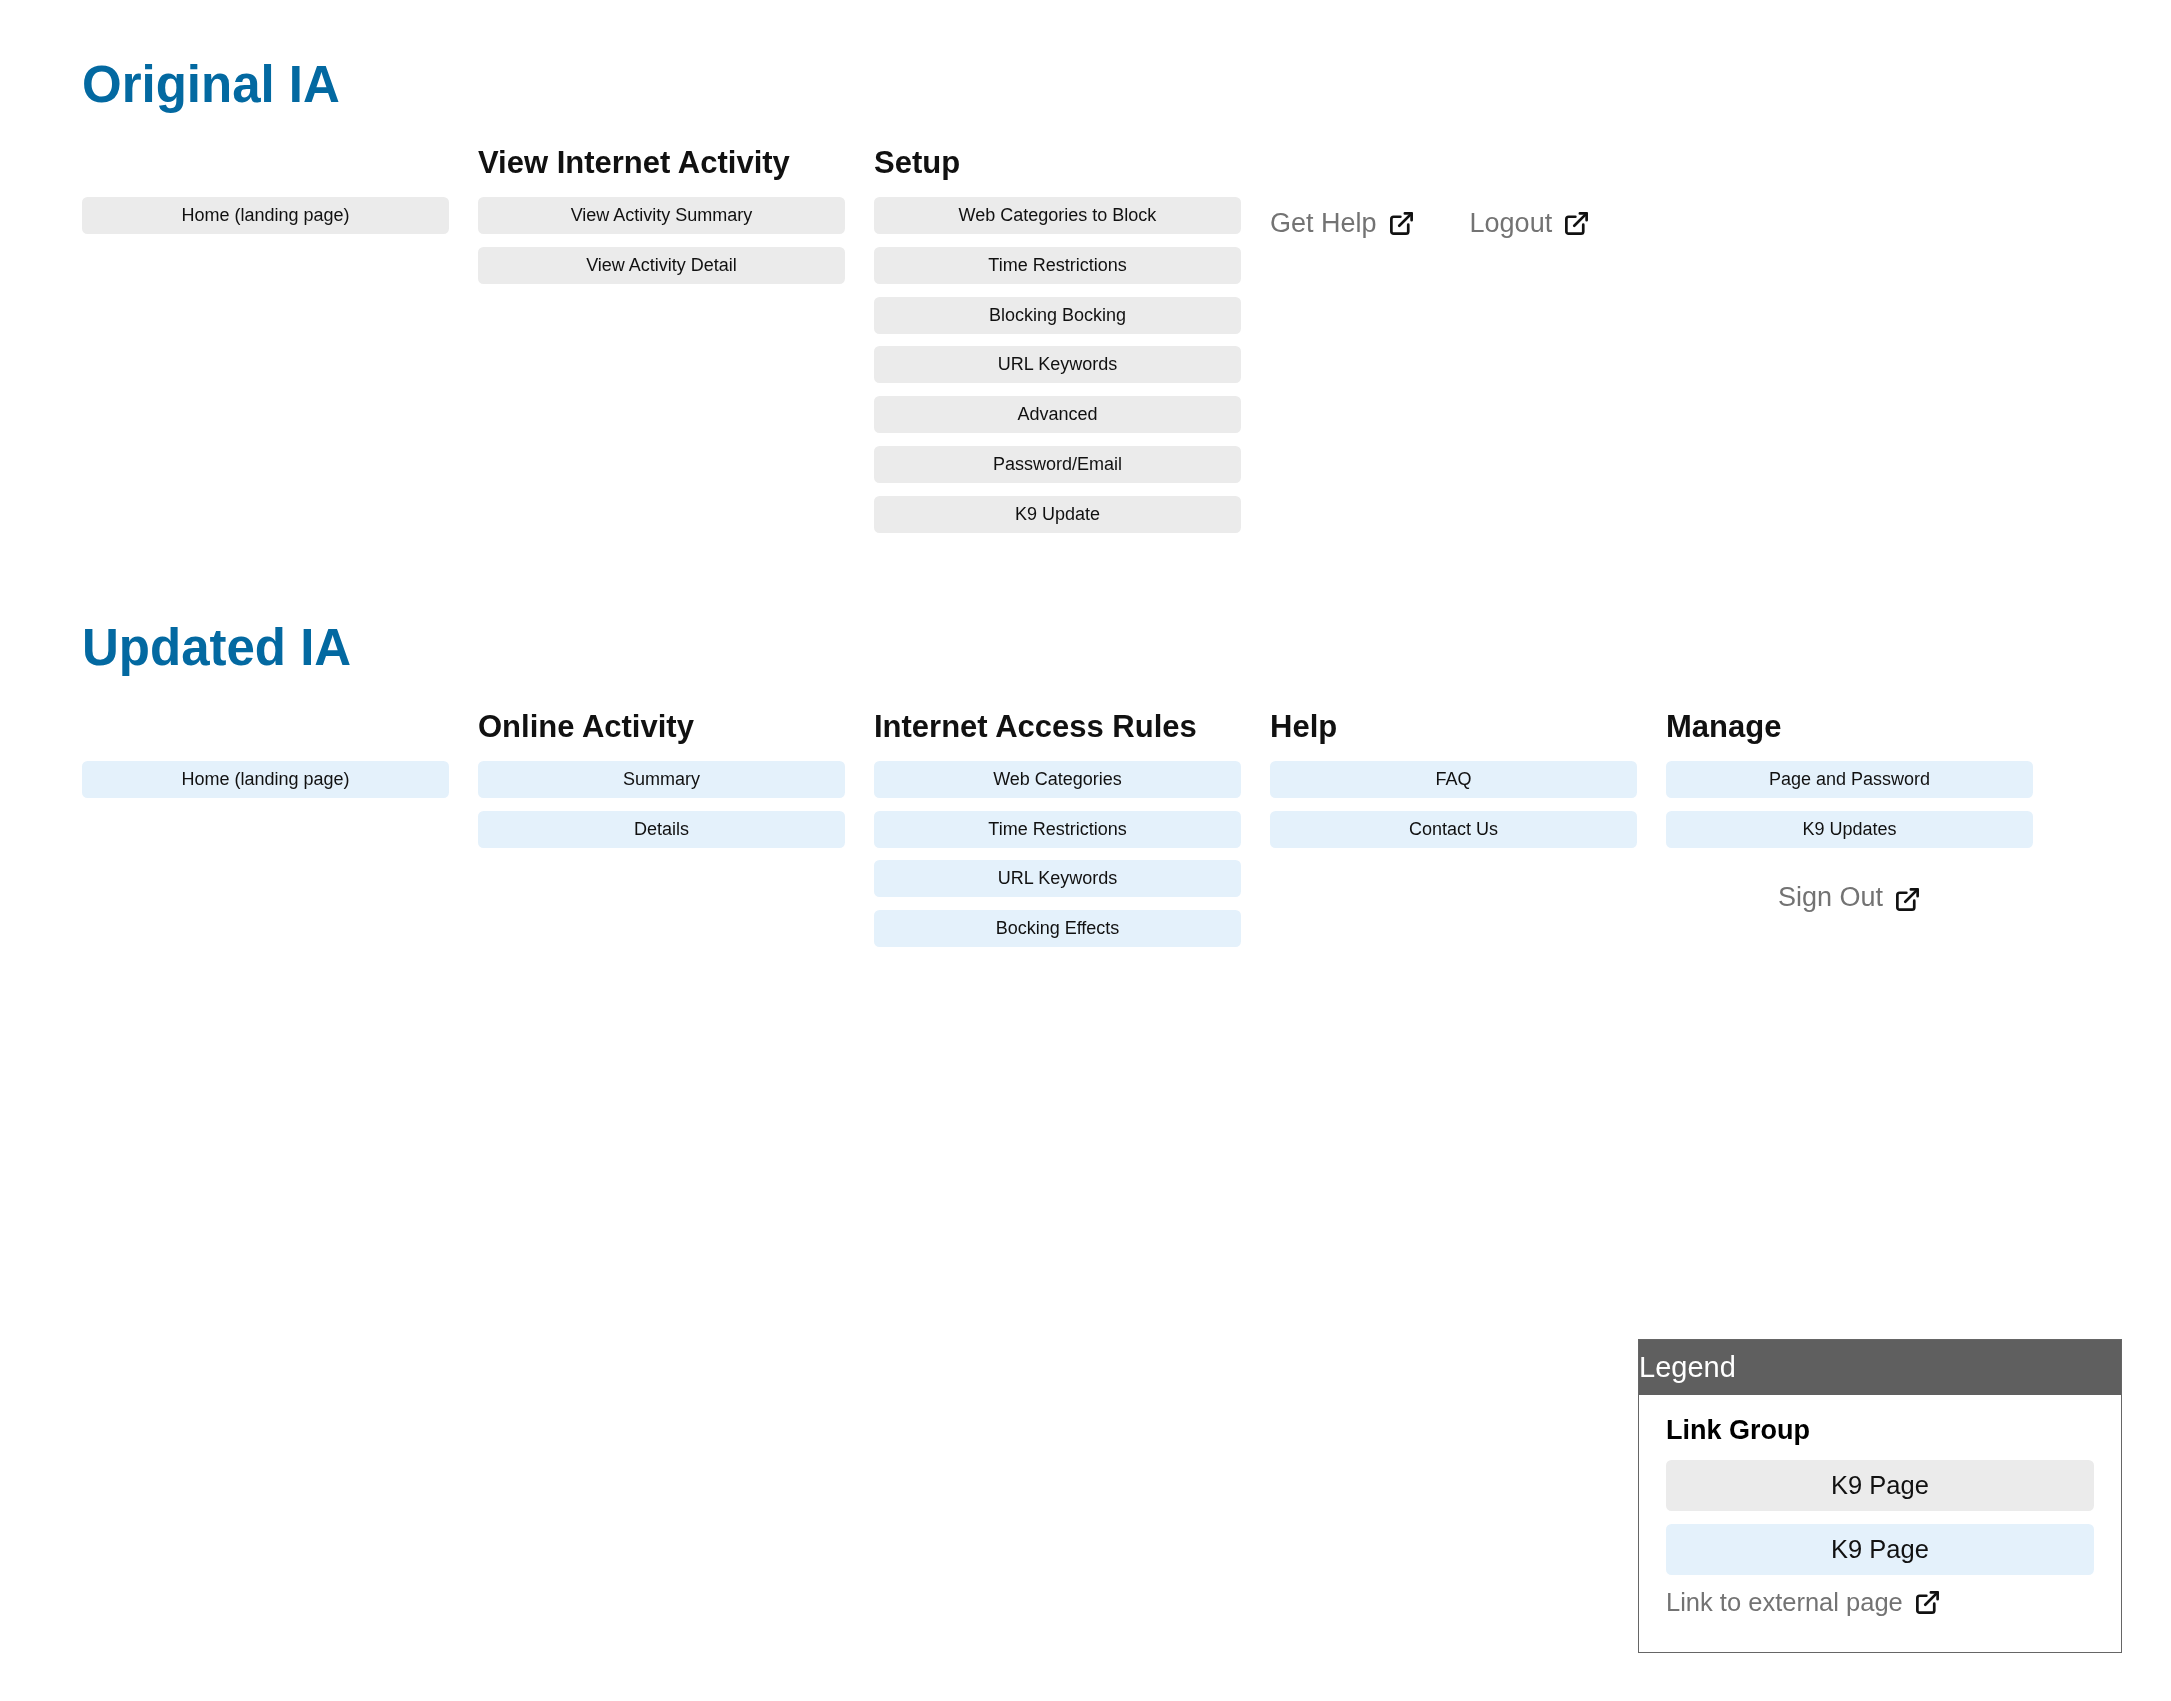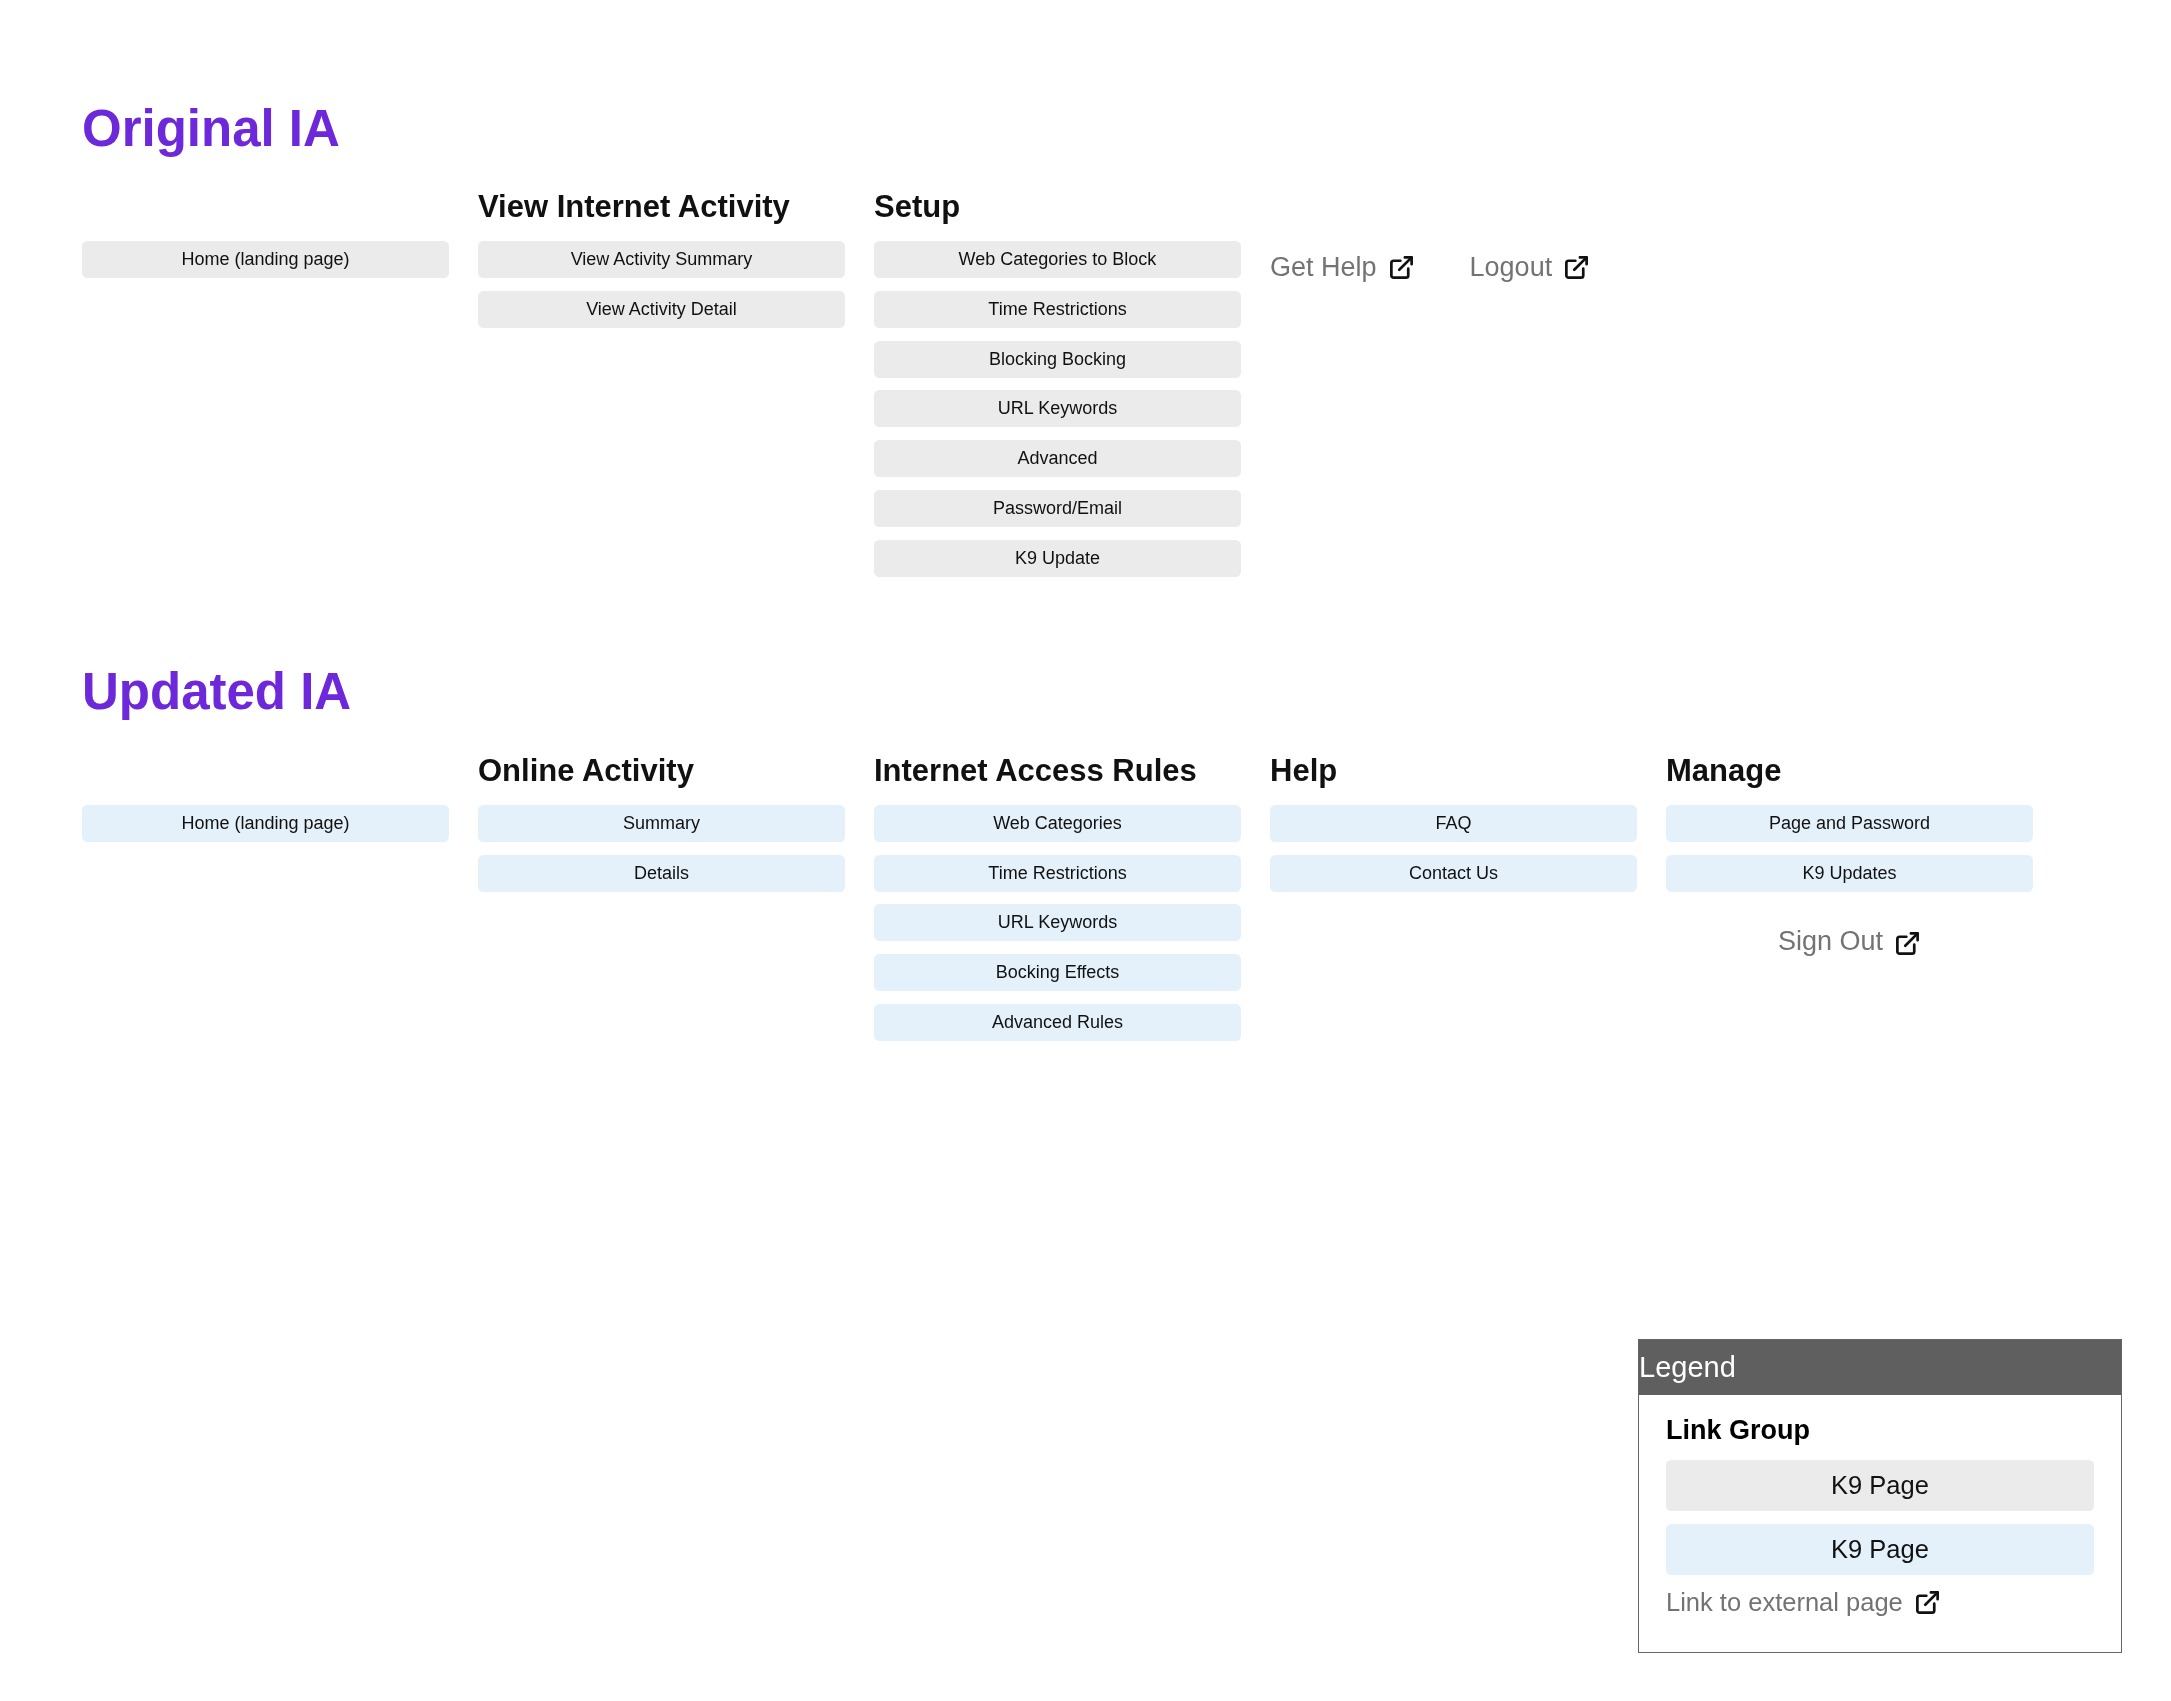"Original IA" h1.section-title { color: #6d28d9 -> #0369a1; margin-top: 44px -> none }
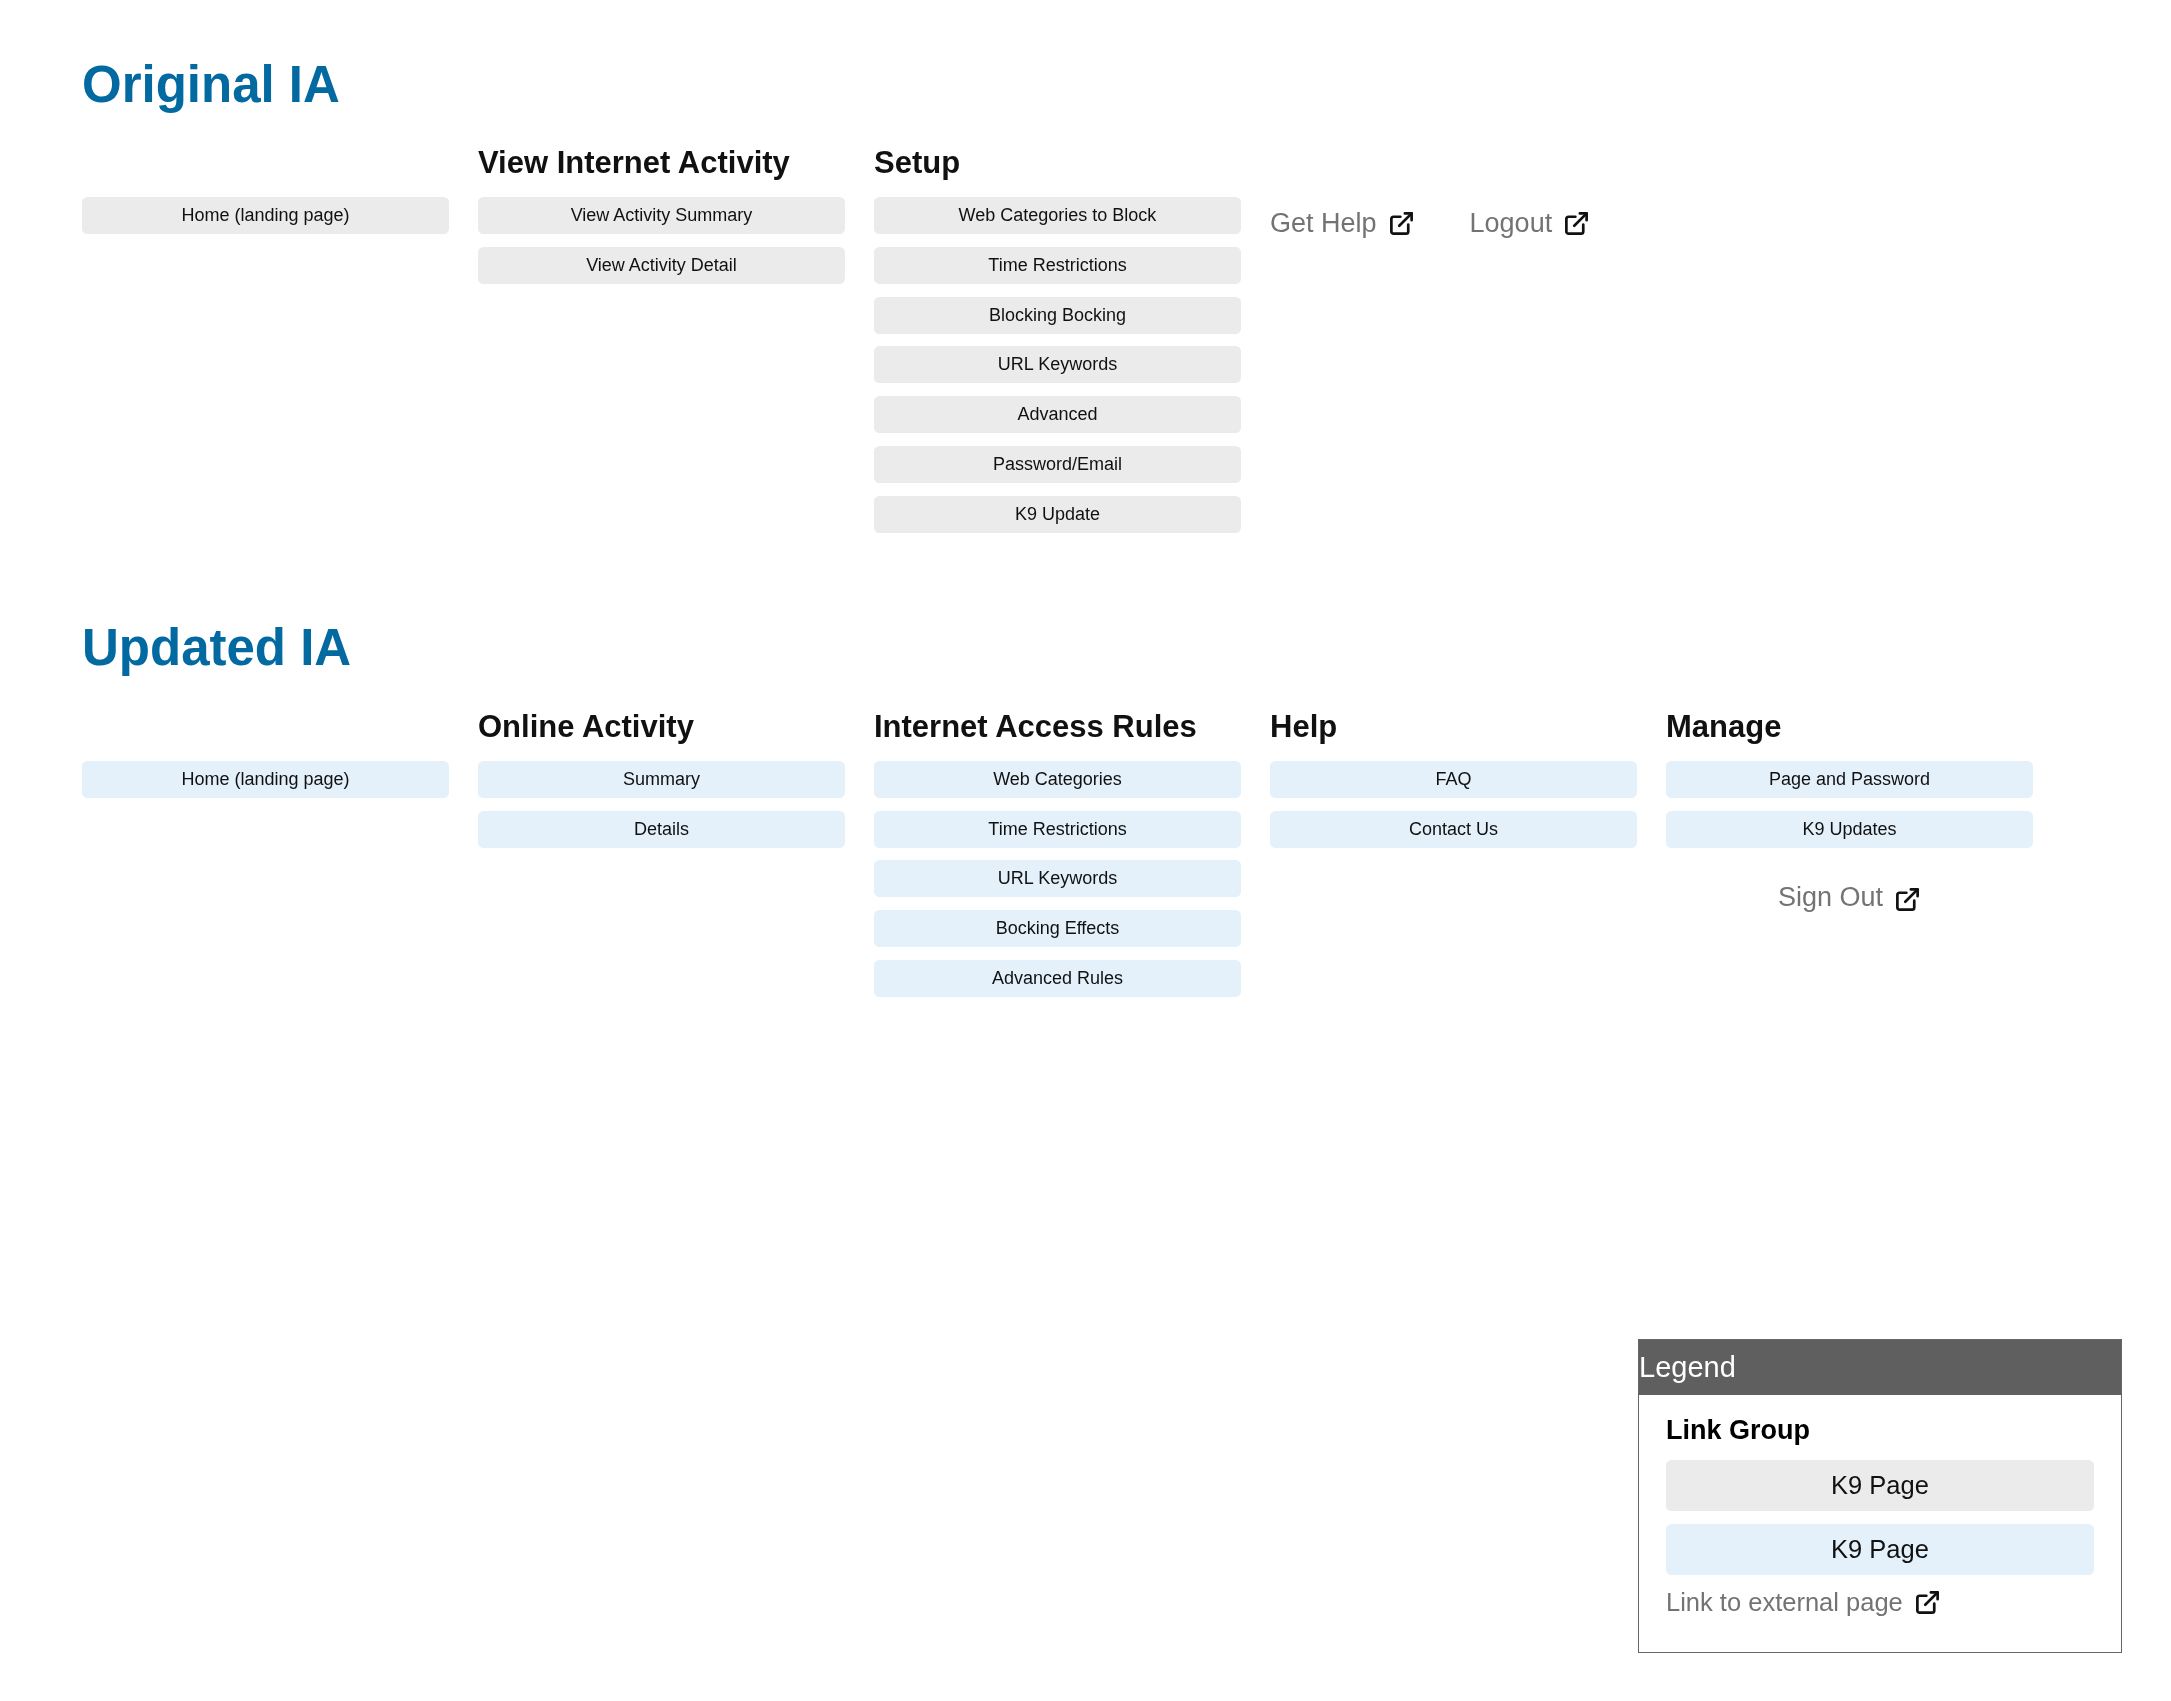"Advanced Rules" div.pill { html: <div> <span>Advanced Rules</span> </div> -> none }
